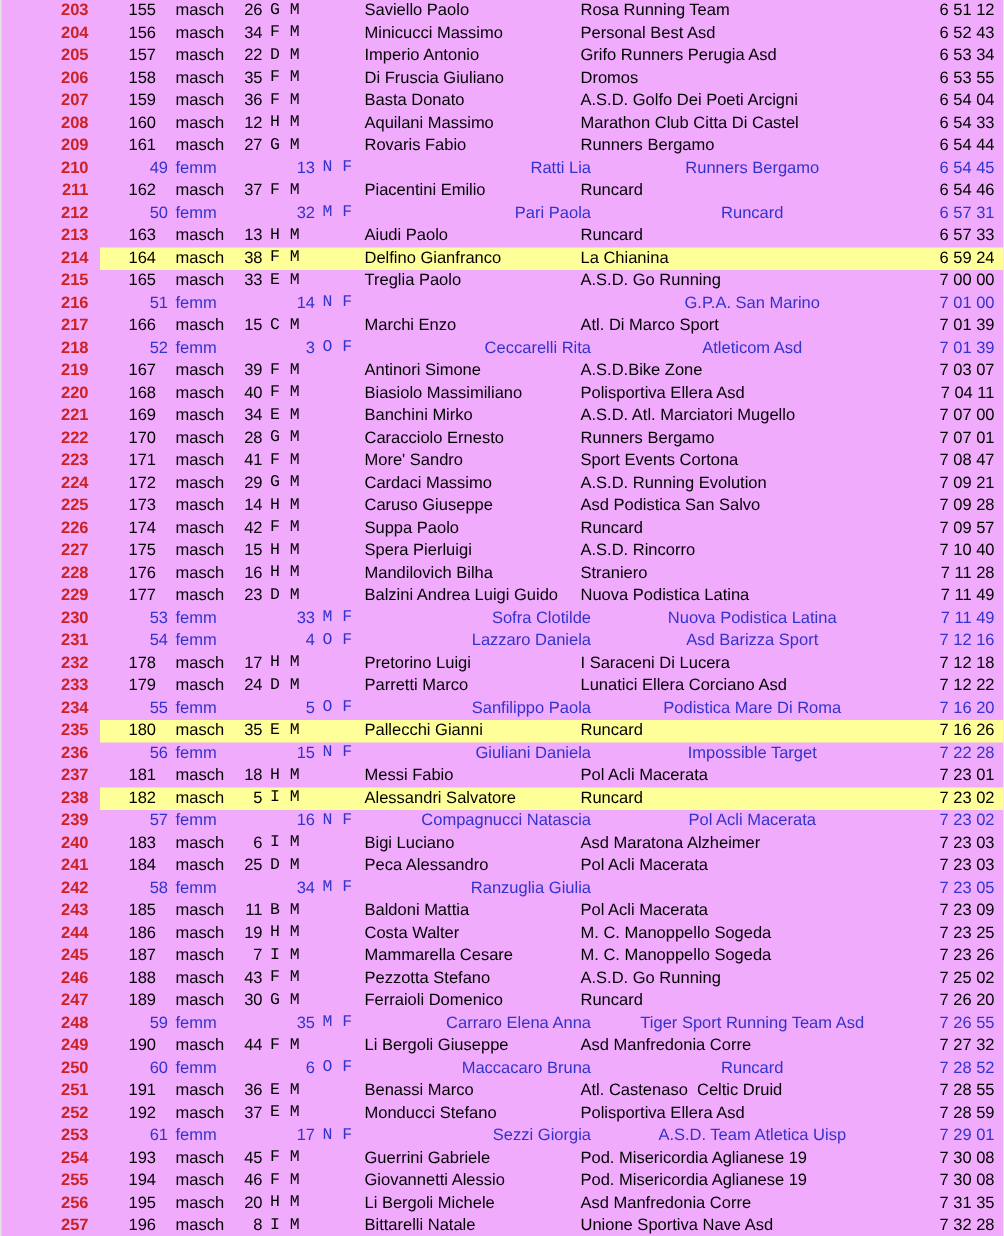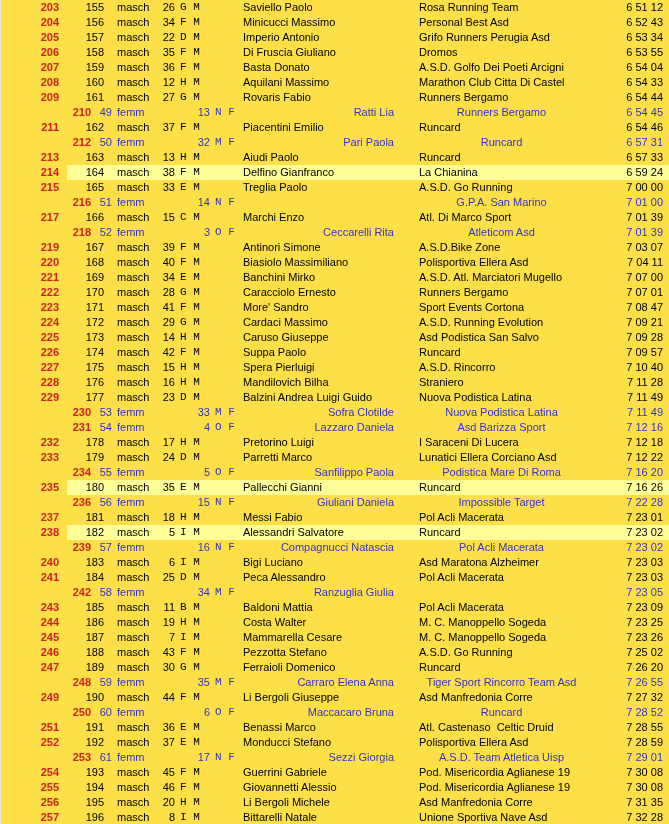"203" #page { background: #fde047 -> #f0abfc }
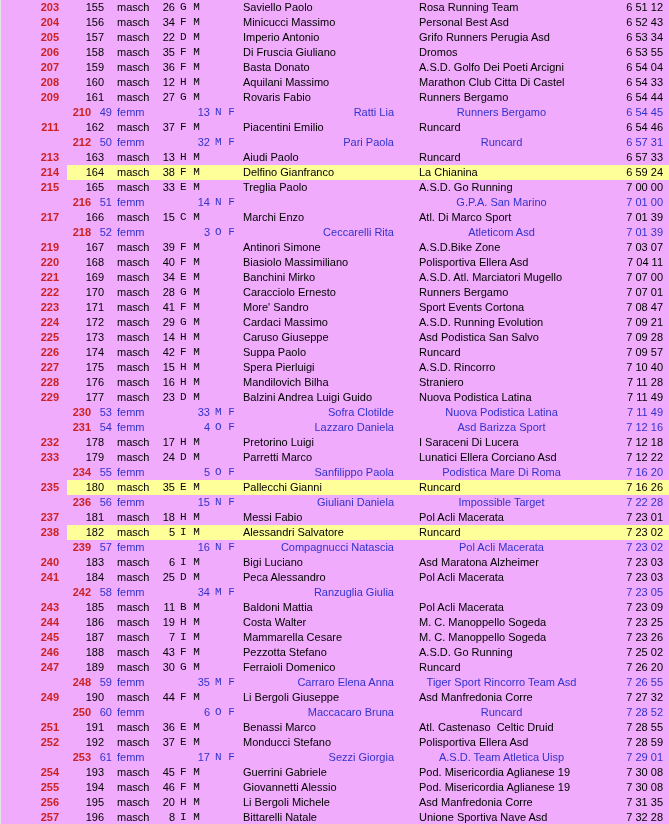"Rosa Running Team" .team { left: 418px -> 386px }
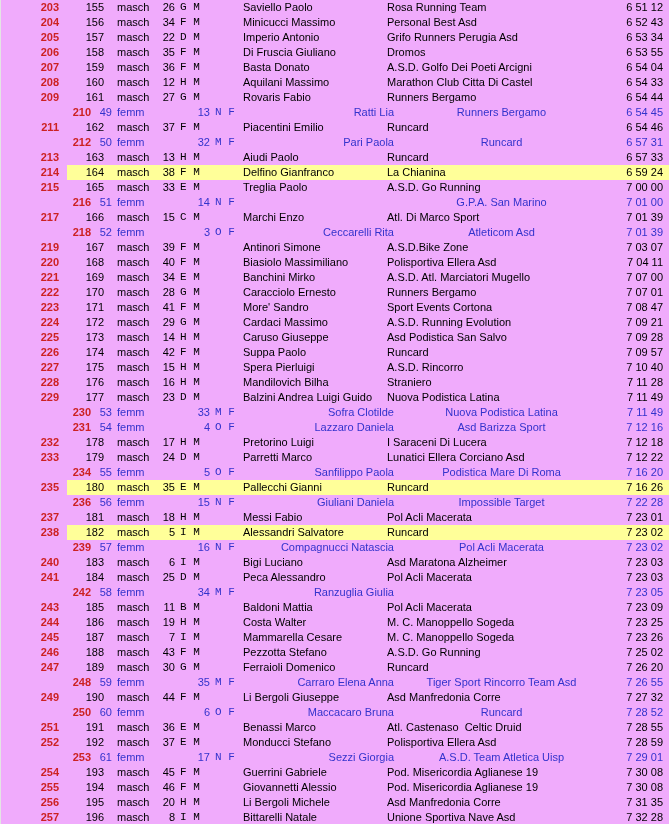"210" .row.f .pos { padding-left: 32px -> none }
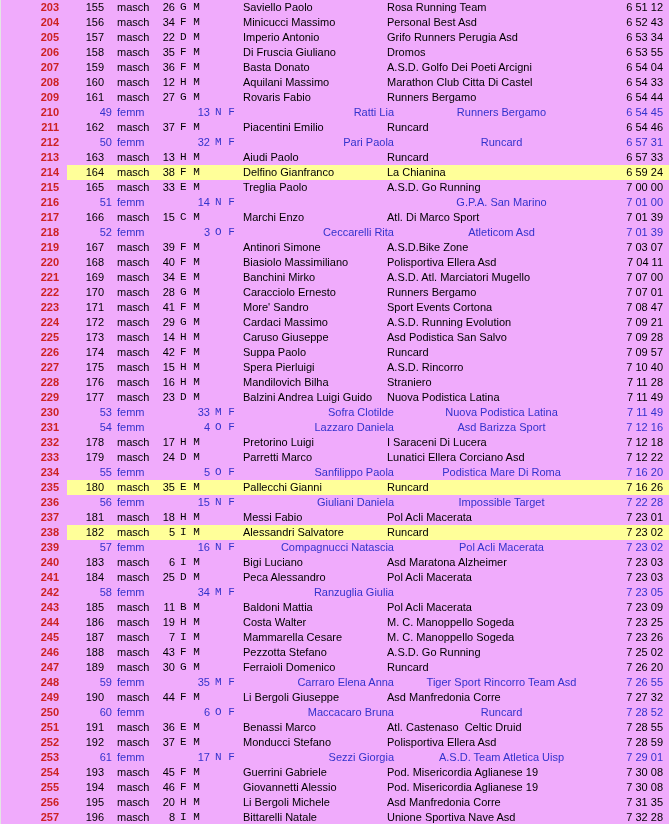"Tiger Sport Rincorro Team Asd" span.team { text: Rincorro -> Running }
